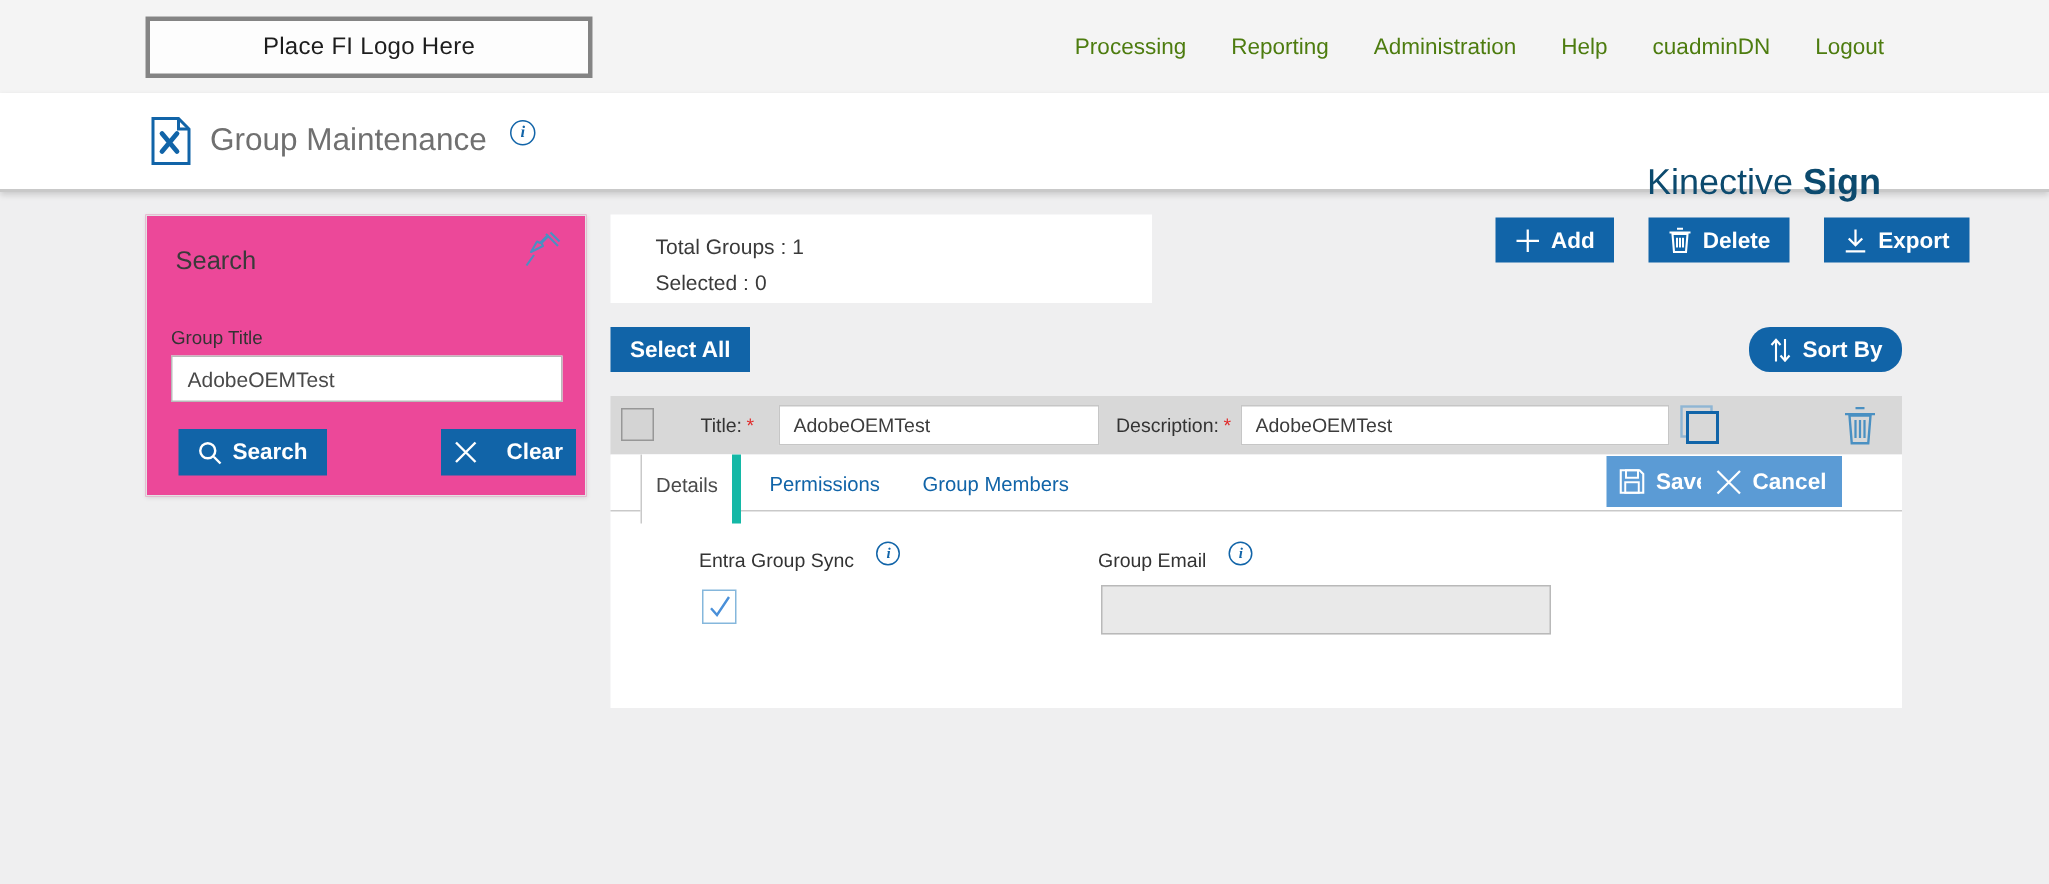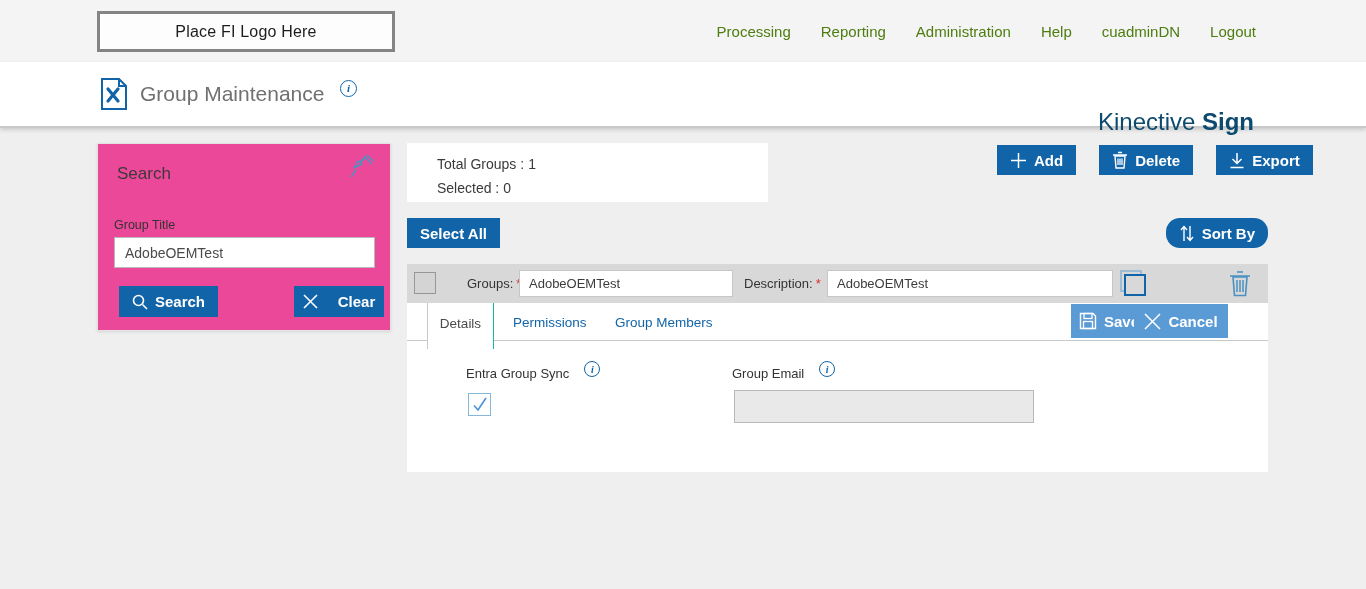"Groups:" span { text: Groups -> Title }
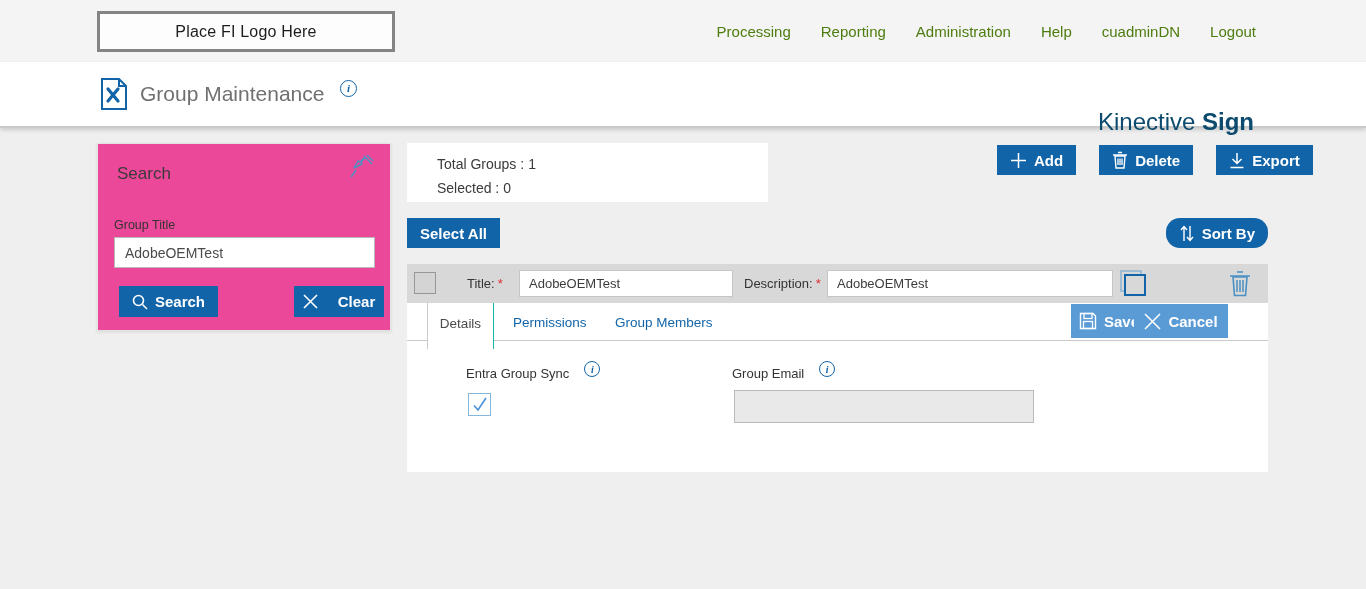"Details" .tab-active { border-right: 1px solid #14b8a6 -> 6px solid #14b8a6 }
